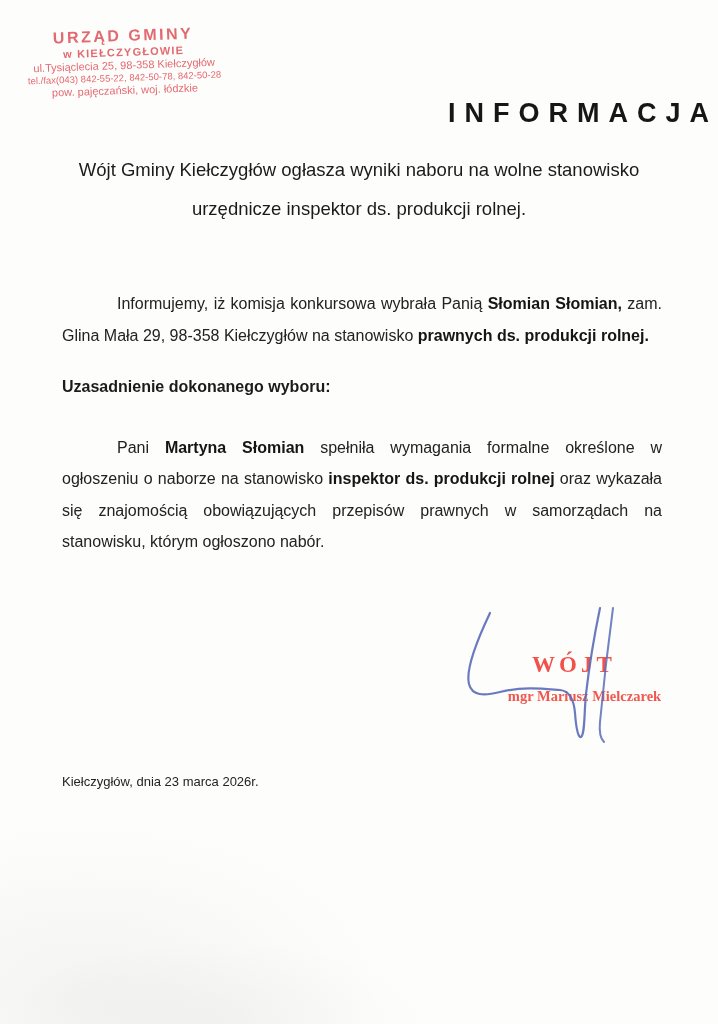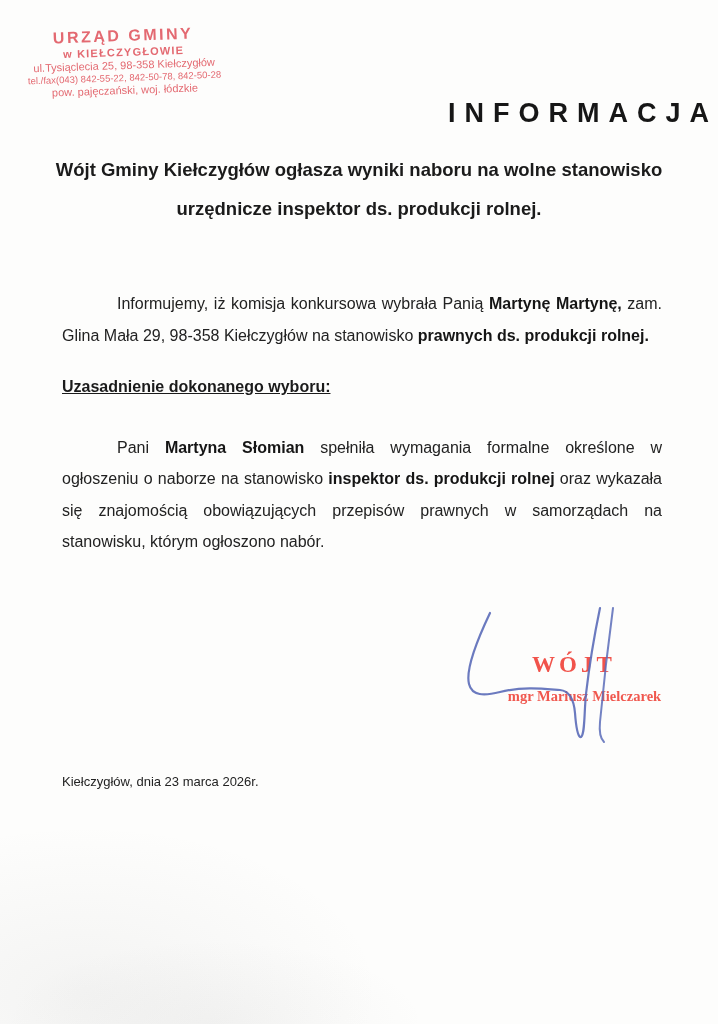"Wójt Gminy Kiełczygłów ogłasza wyniki" .headline { font-weight: bold -> normal }
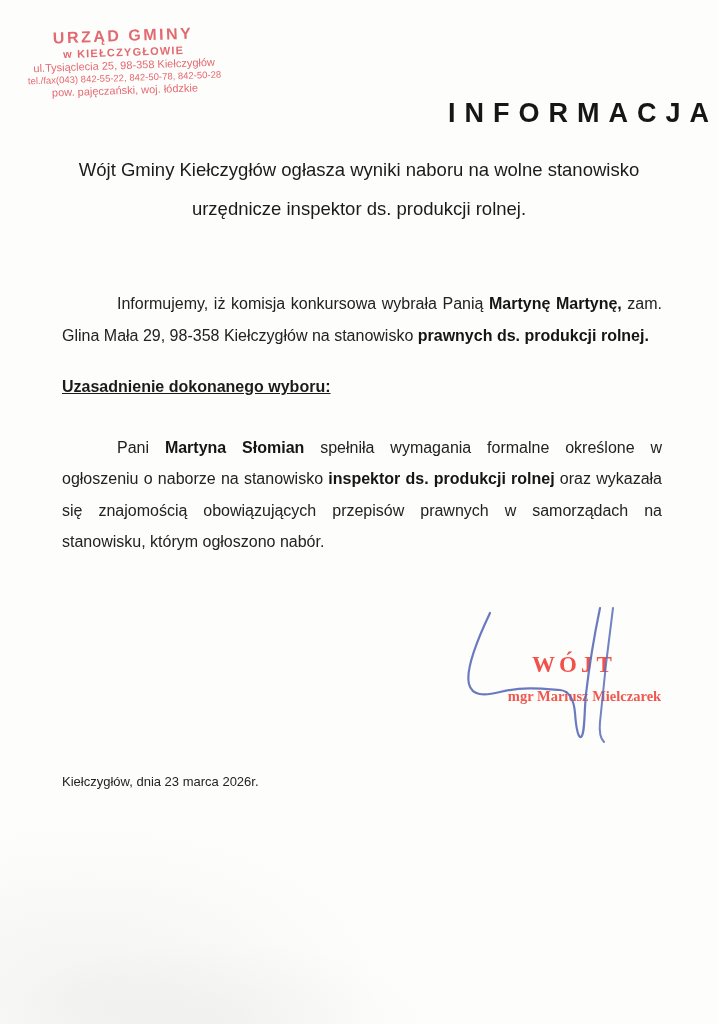"Martynę Martynę," b { text: Martynę Martynę -> Słomian Słomian }
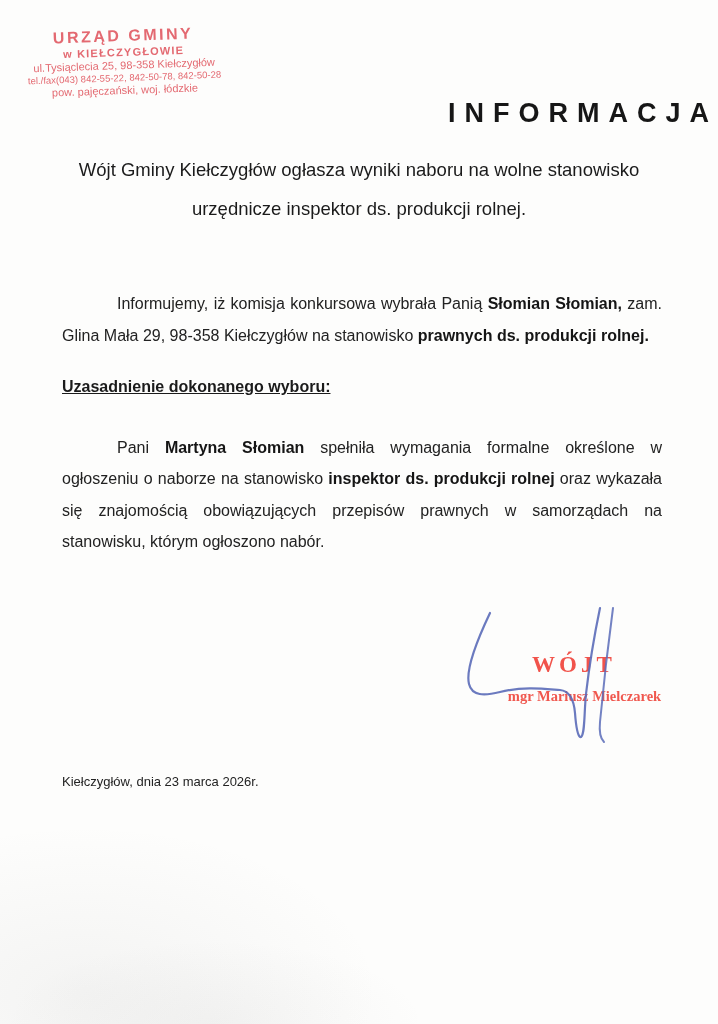"Uzasadnienie dokonanego wyboru:" .section-heading { text-decoration: underline -> none }
